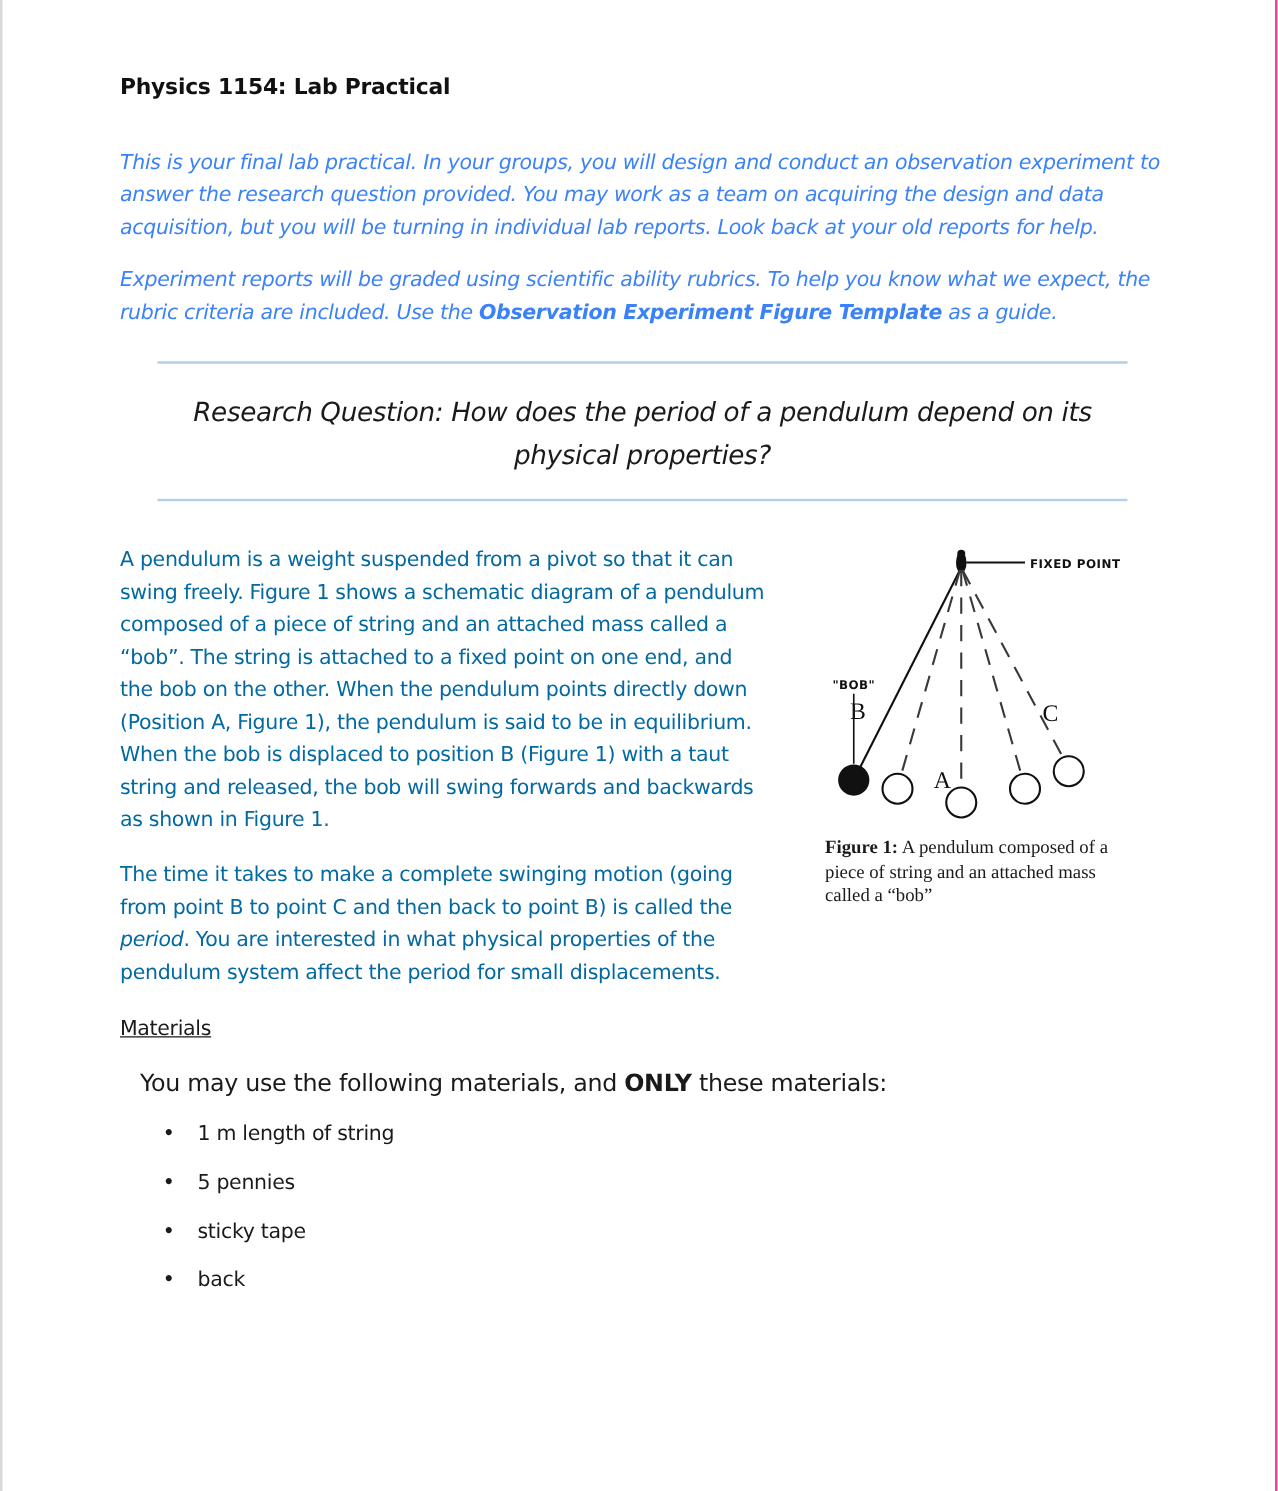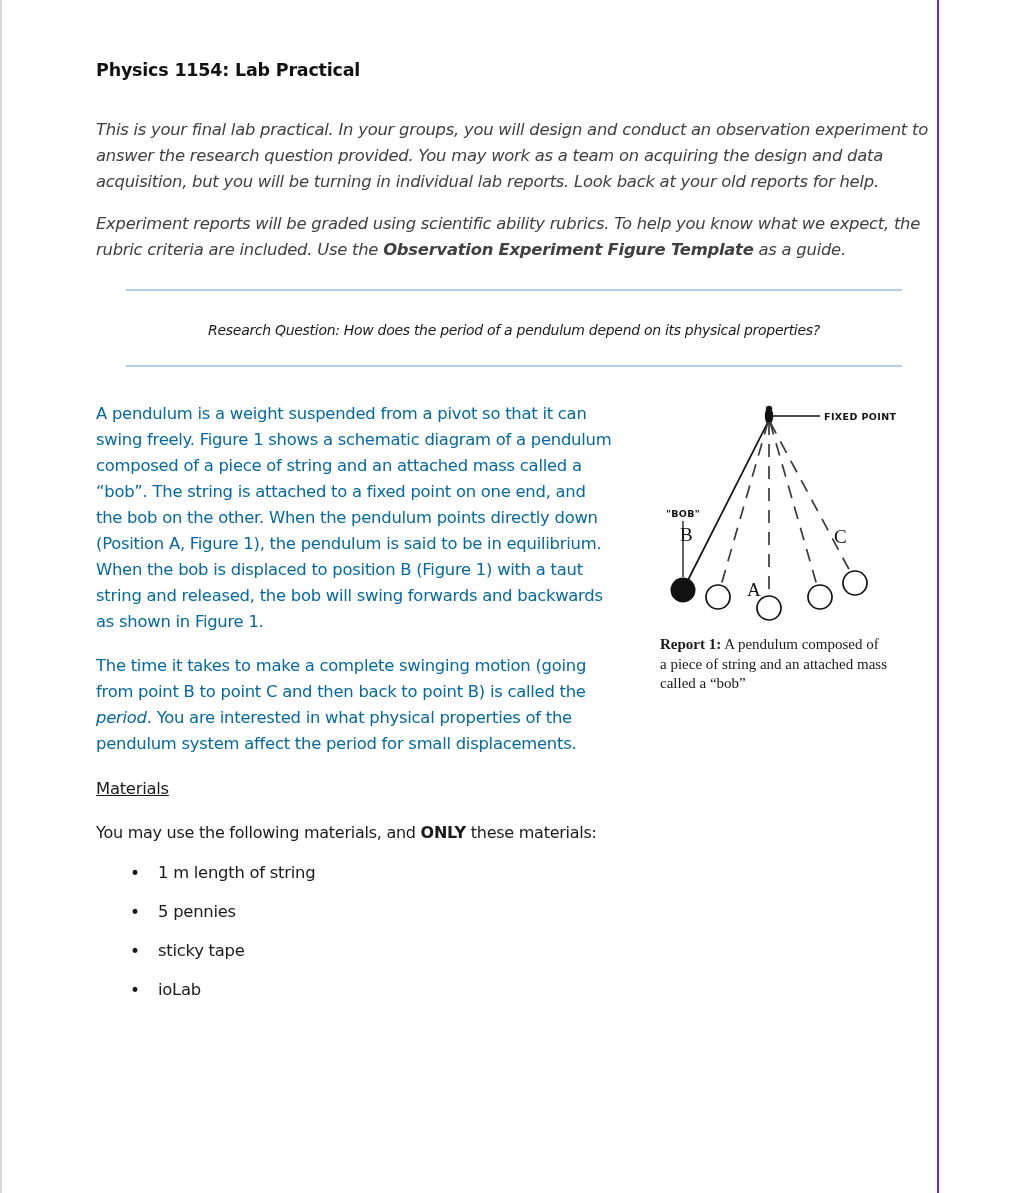"Physics 1154: Lab Practical" .page { border-right: 2px solid #6d28d9 -> 2px solid #ec4899; width: 939px -> 1022px }
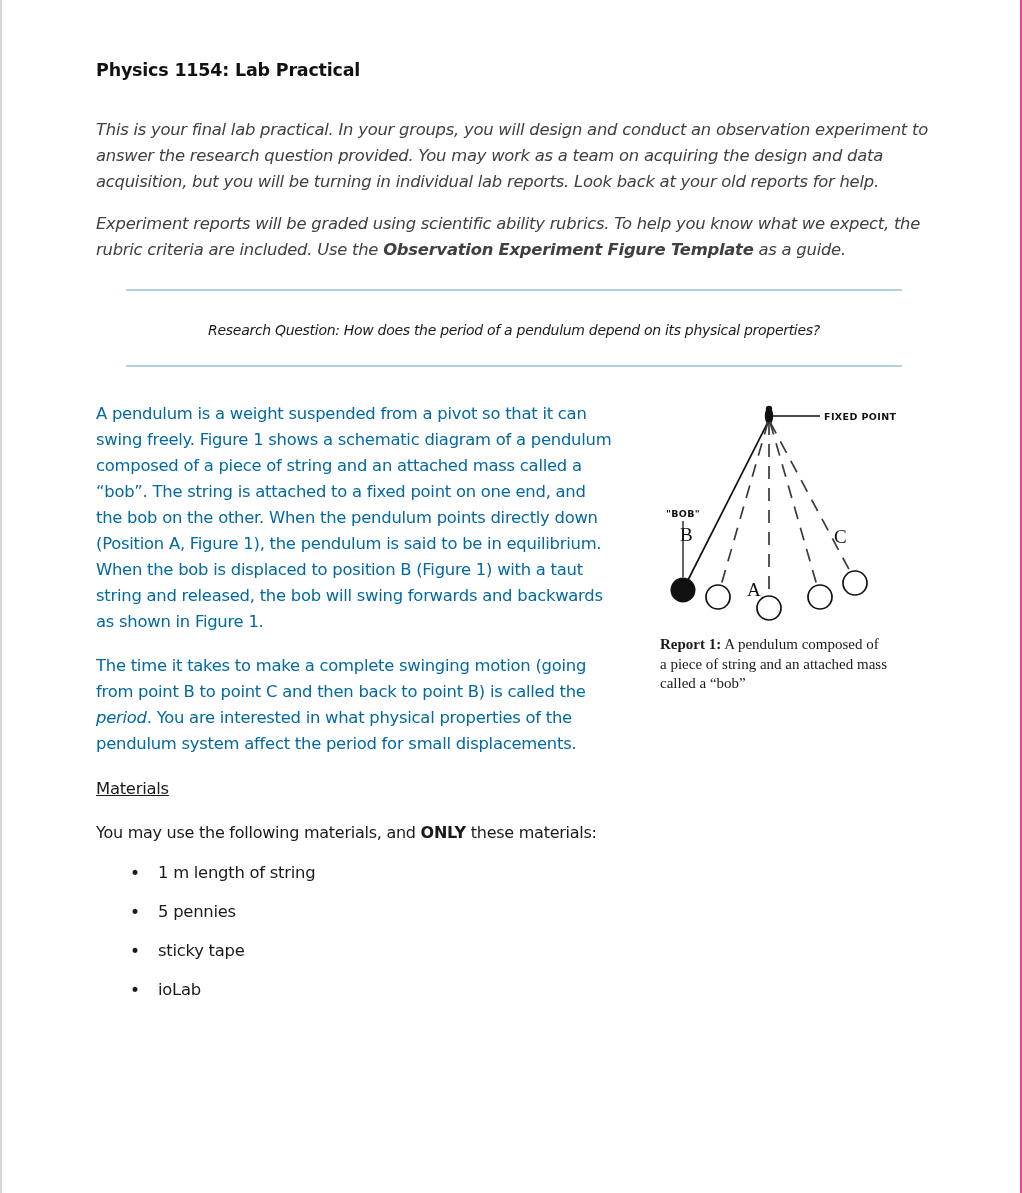"This is your final lab" .intro-p { color: #404040 -> #3b82f6 }
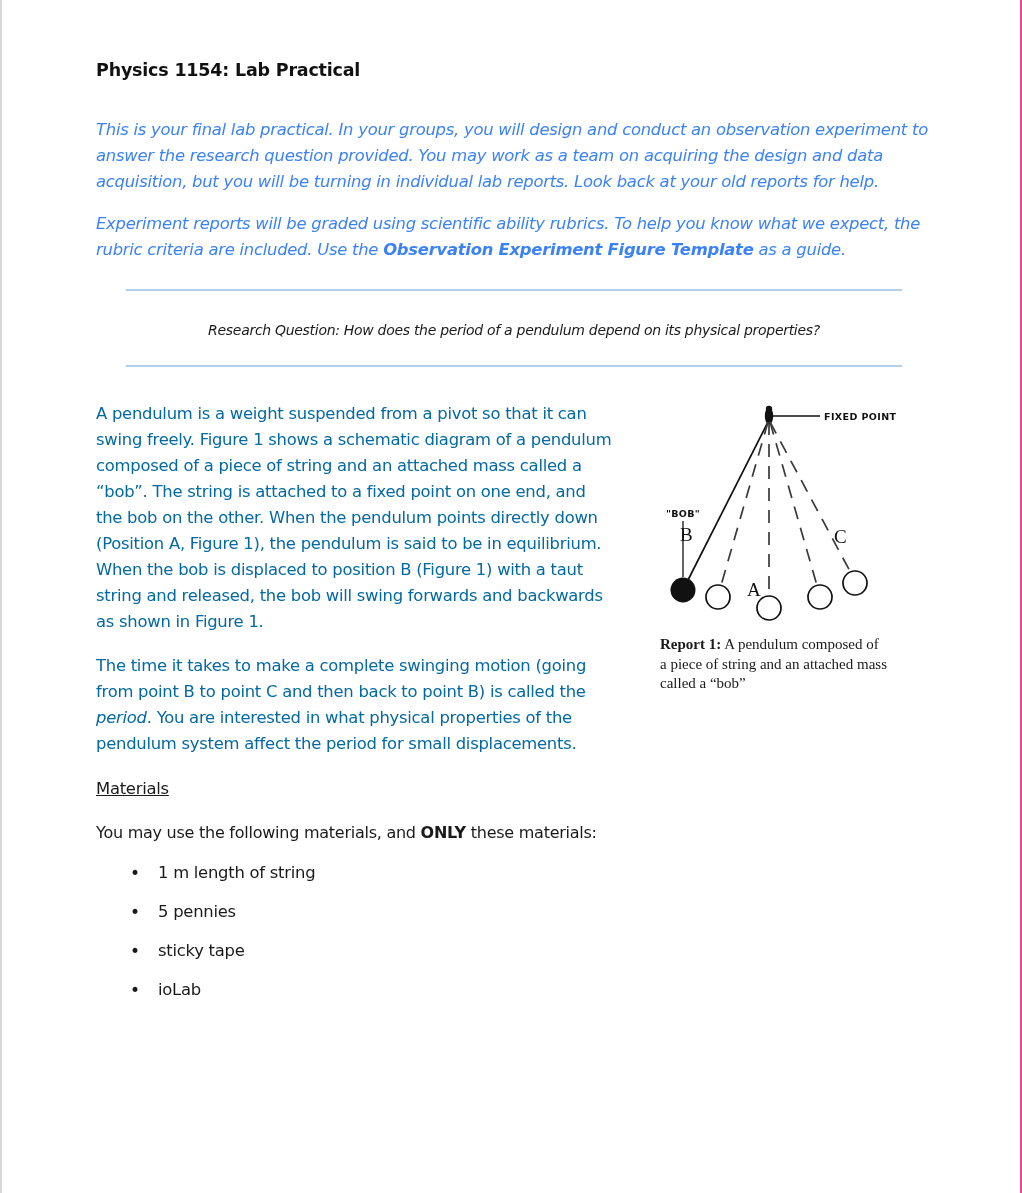"Research Question: How does the" .rq-text { font-size: 14px -> 21px }
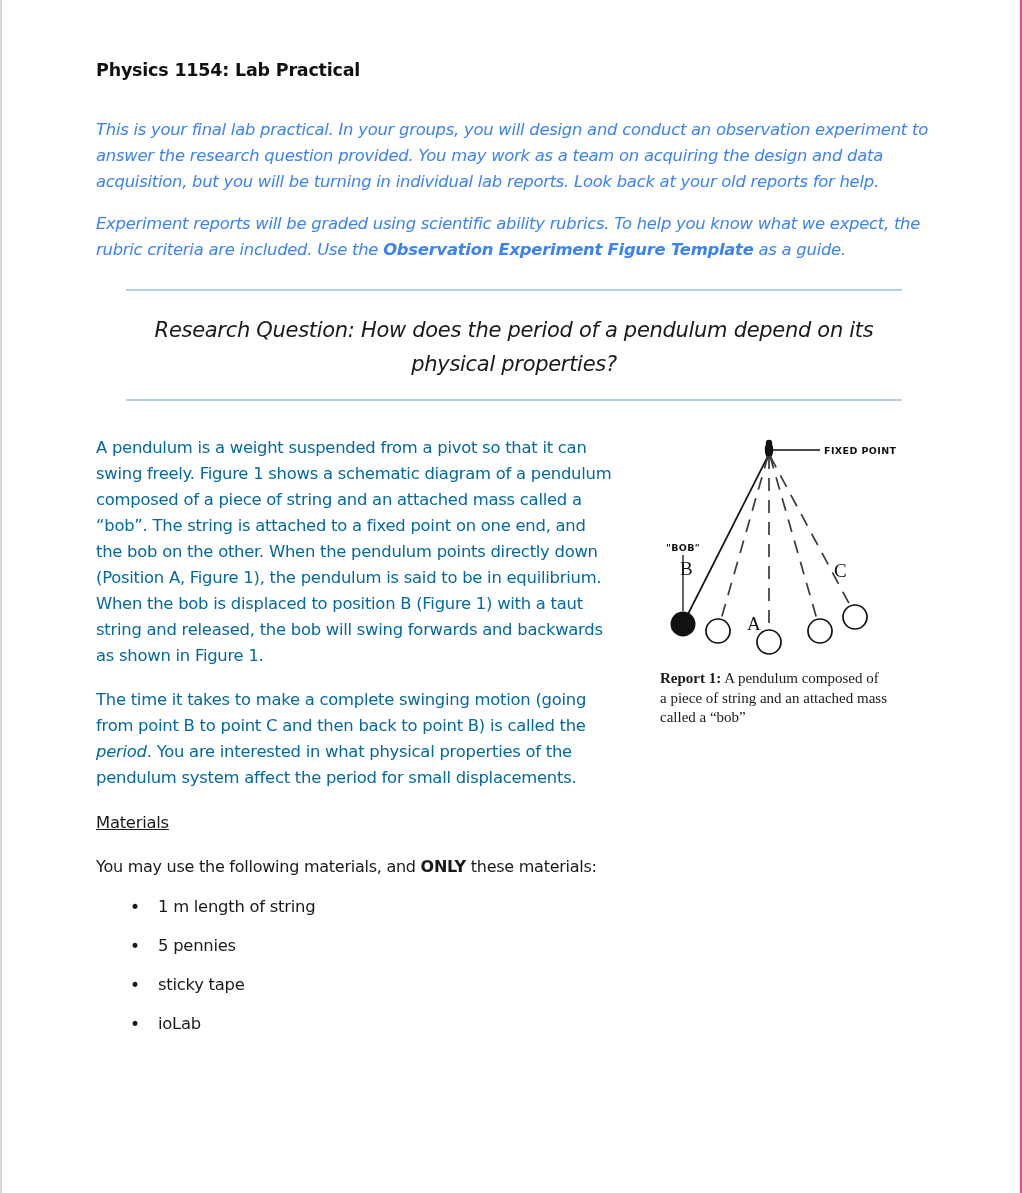"Report 1:" b { text: Report -> Figure }
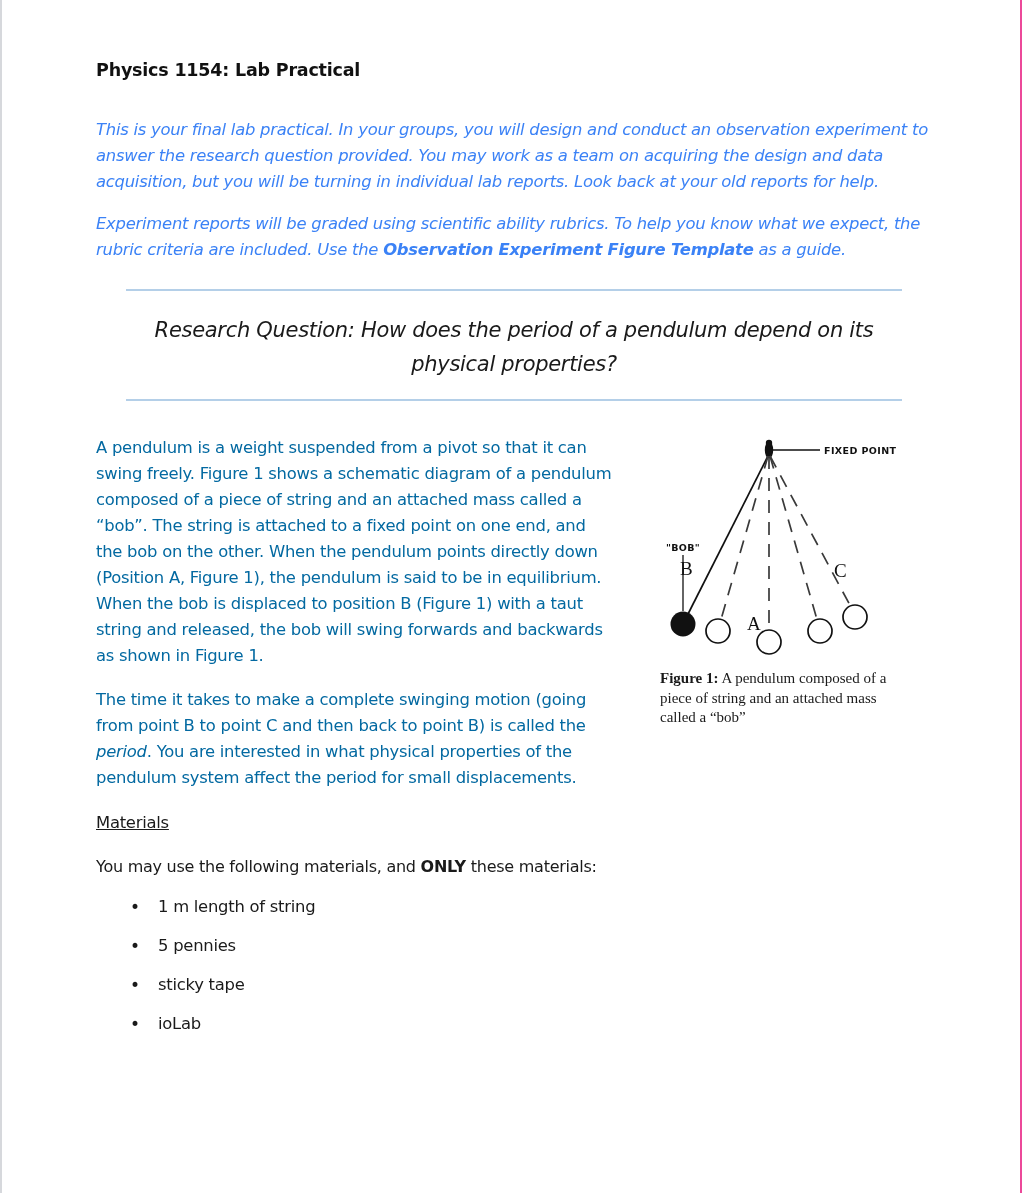"You may use the following" .lead-line { font-size: 16px -> 19px; margin: 0 0 14px 0 -> 0 0 14px 16px }
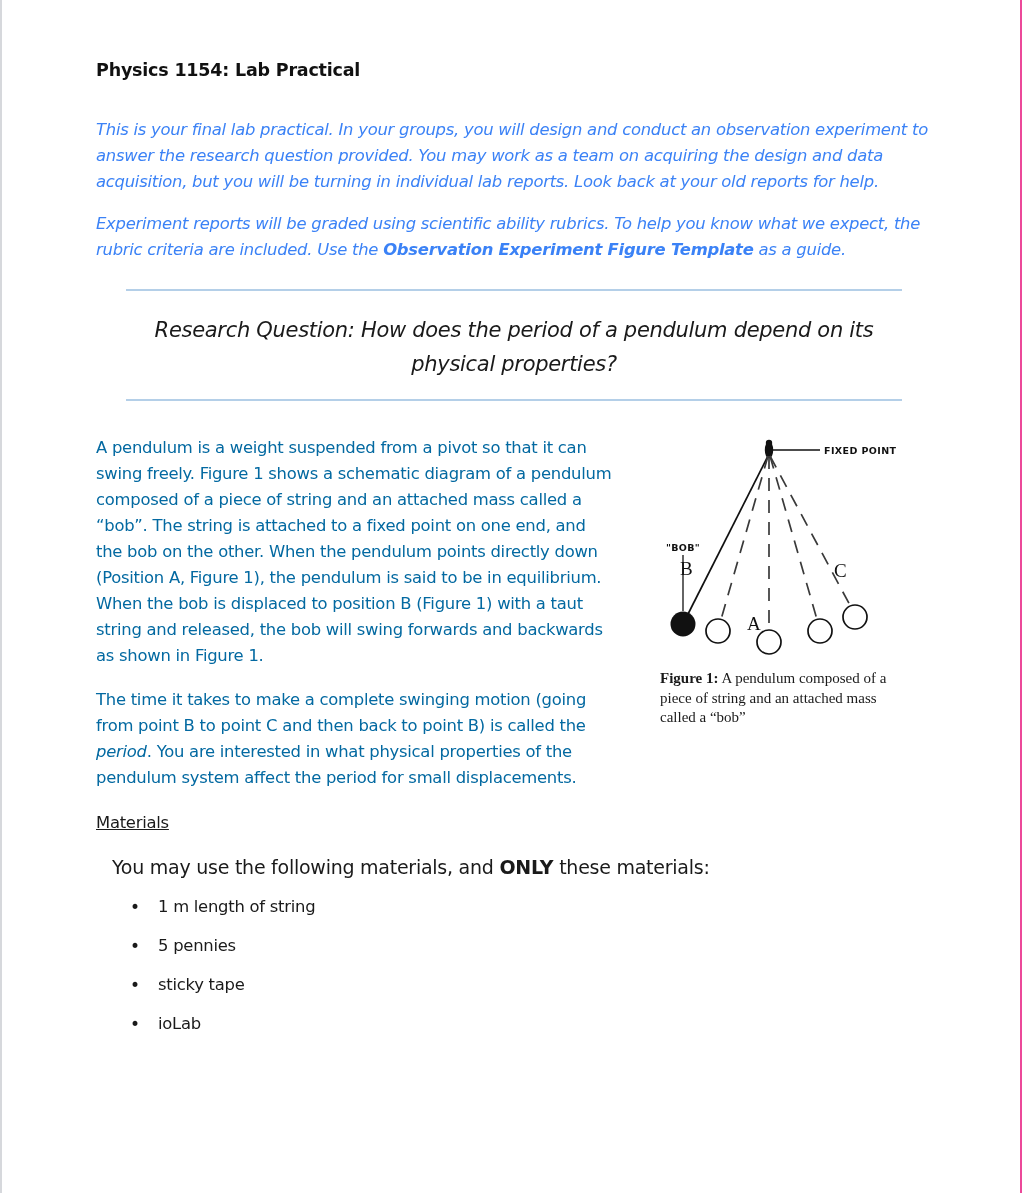"ioLab" span { text: ioLab -> back }
